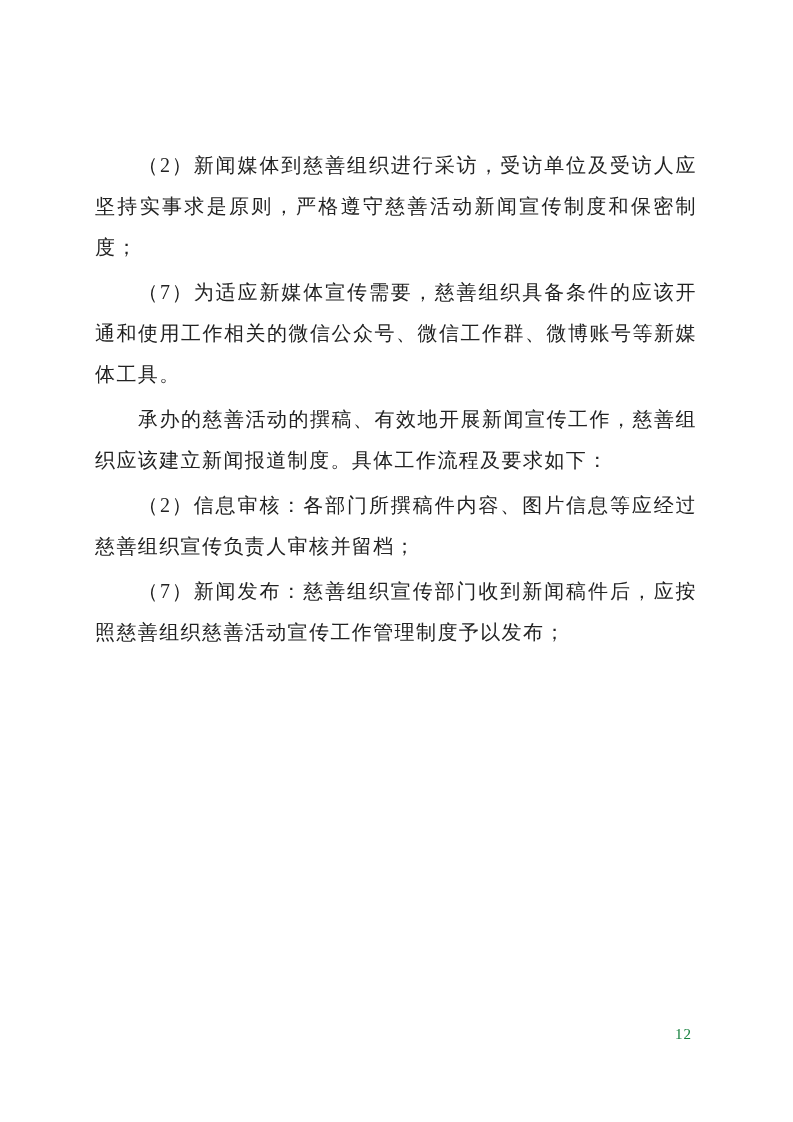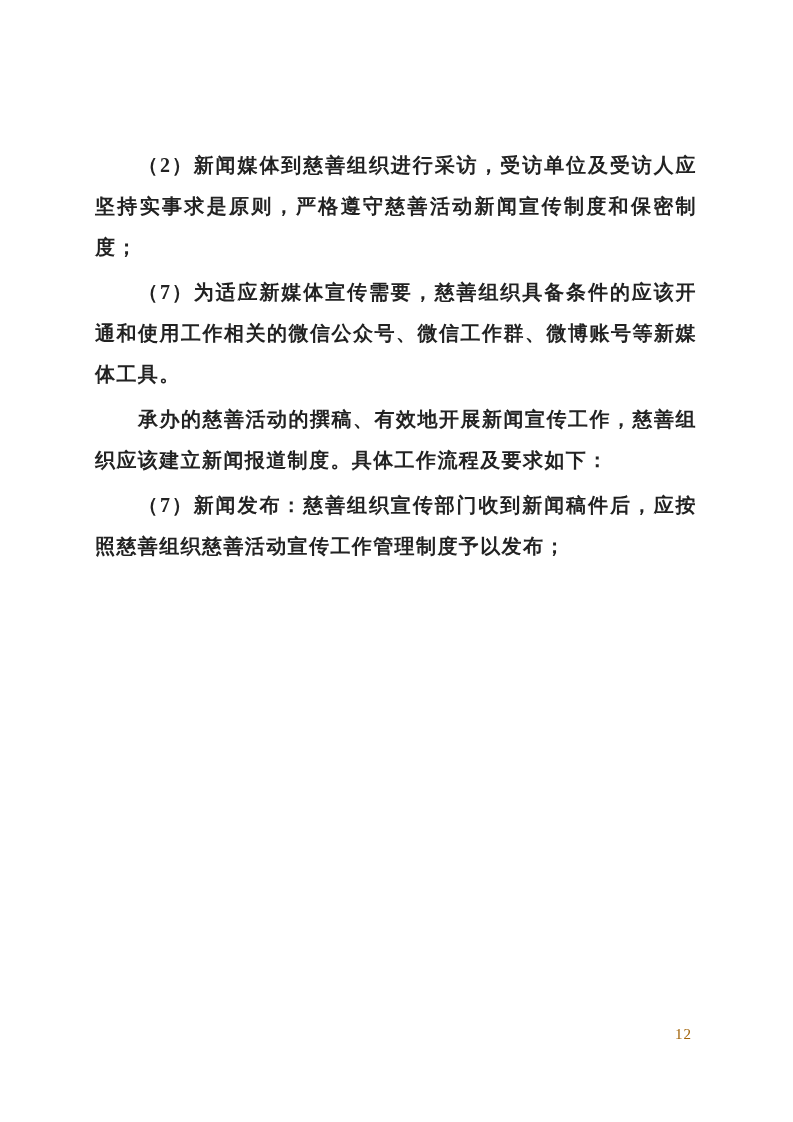"（2）新闻媒体到慈善组织进行采访，受访单位及受访人应坚持实事求是原则，严格遵守慈" .para { font-weight: 700 -> 400 }
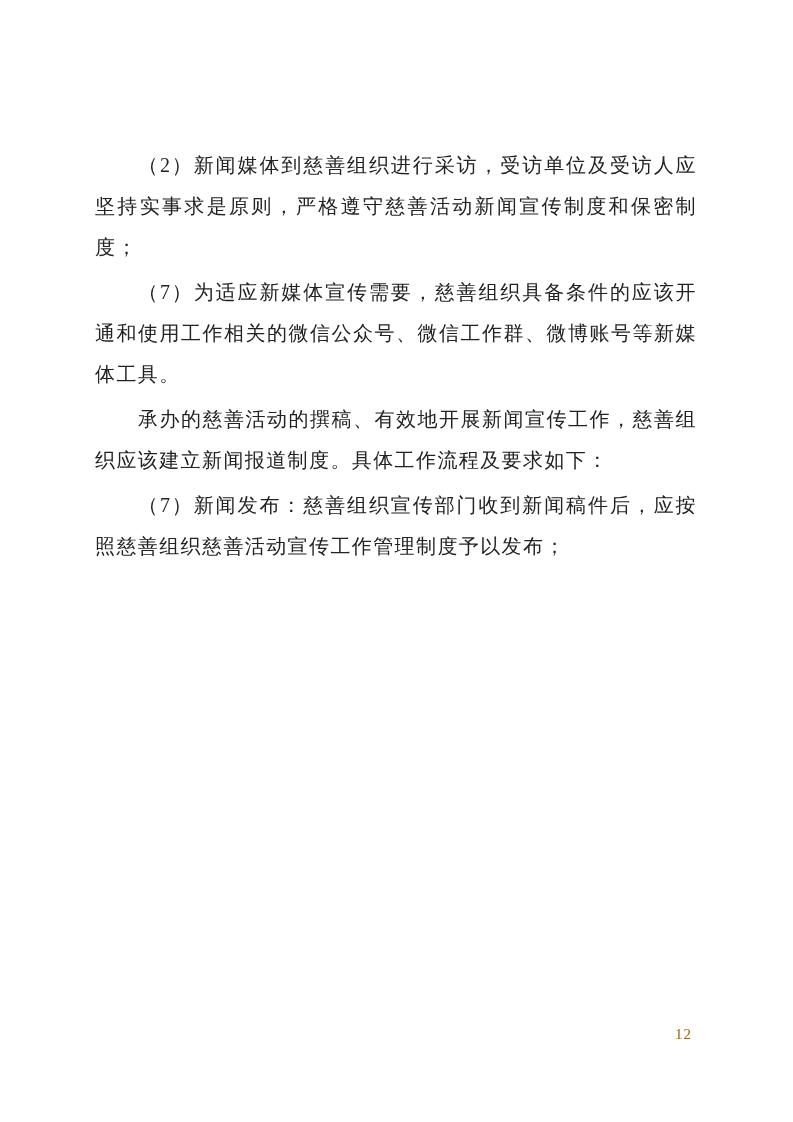"（2）信息审核：各部门所撰稿件内容、图片信息等应经过慈善组织宣传负责人审核并留档" p.para { html: none -> <p>（2）信息审核：各部门所撰稿件内容、图片信息等应经过慈善组织宣传负责人审核并留档；</p> }
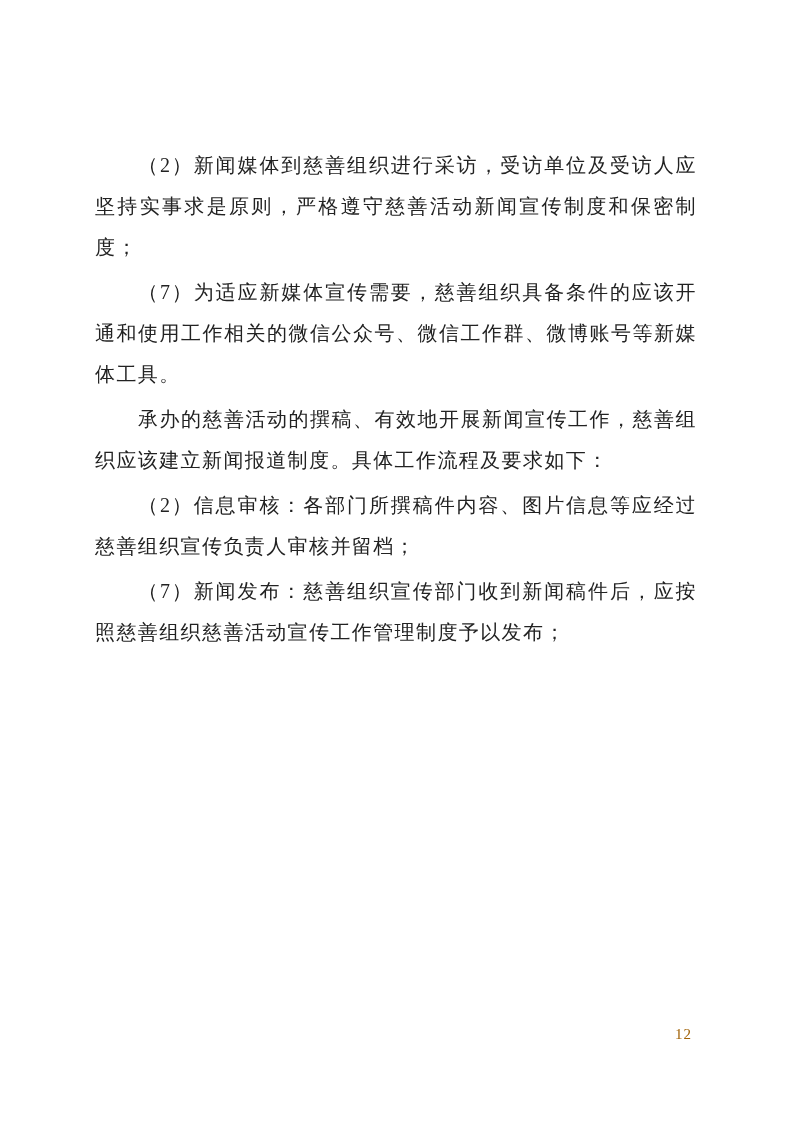"12" .page-number { color: #a16207 -> #15803d }
